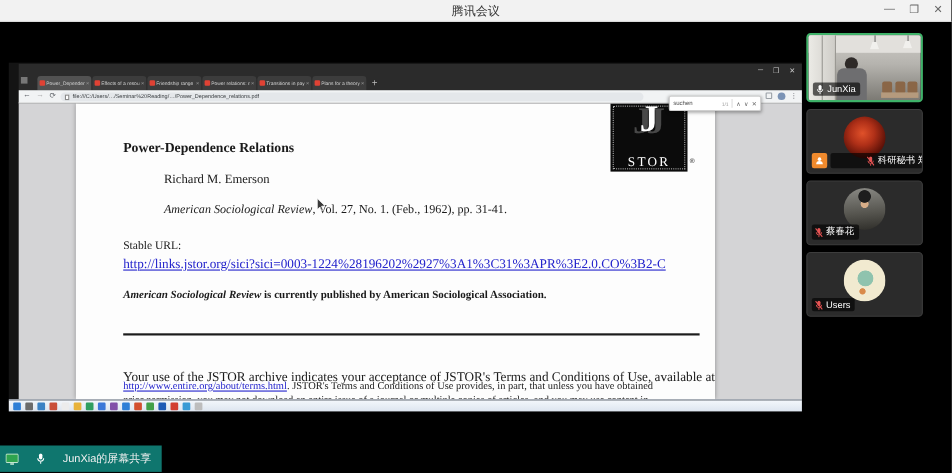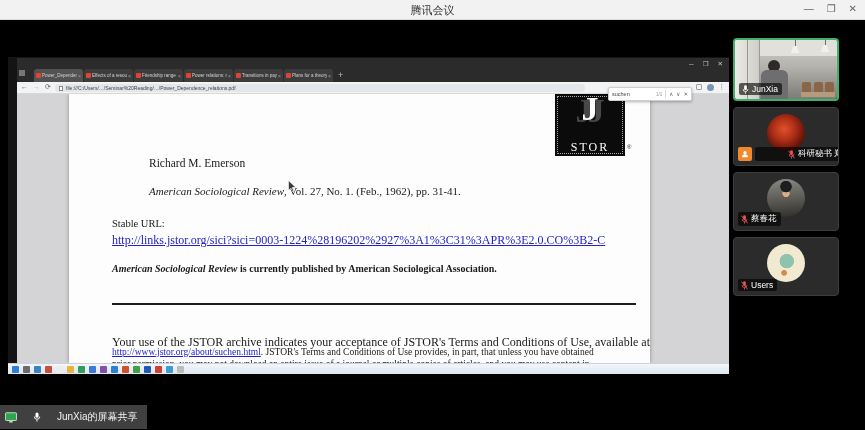"JunXia" .sidebar { margin-top: 8px -> none }
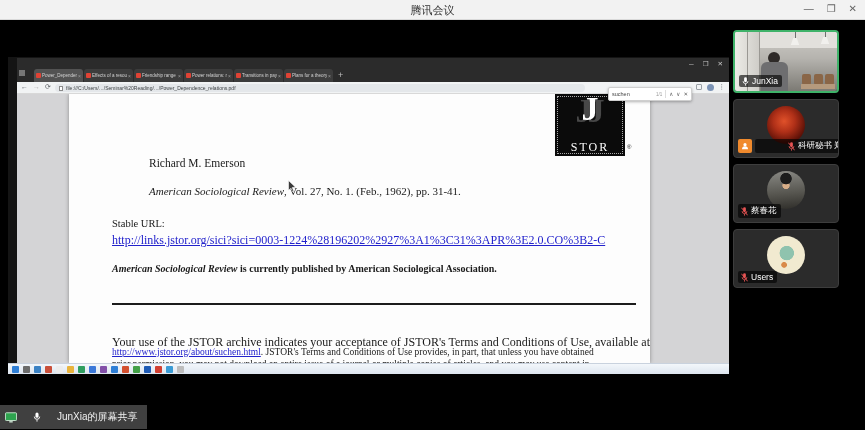"Power-Dependence Relations" div.pdf-text { html: none -> <div>Power-Dependence Relations</div> }
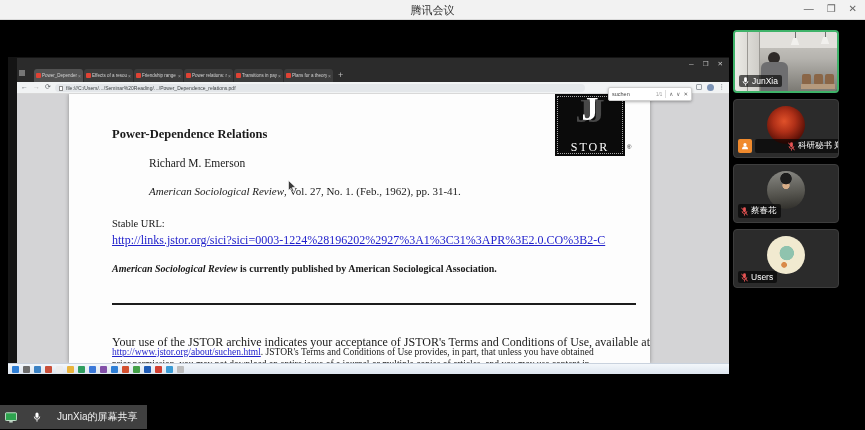"http://www.jstor.org/about/suchen.html" span.bluelink { text: http://www.jstor.org/about/suchen.html -> http://www.entire.org/about/terms.html }
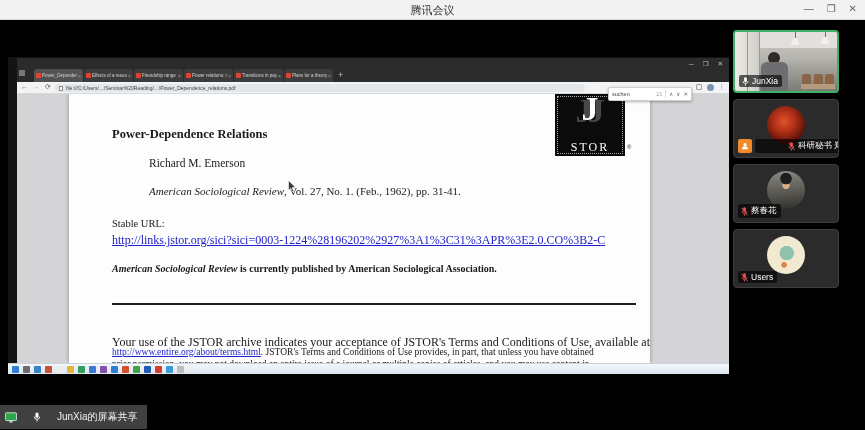"JunXia的屏幕共享" .sharebar { background: #404040 -> #0f766e }
